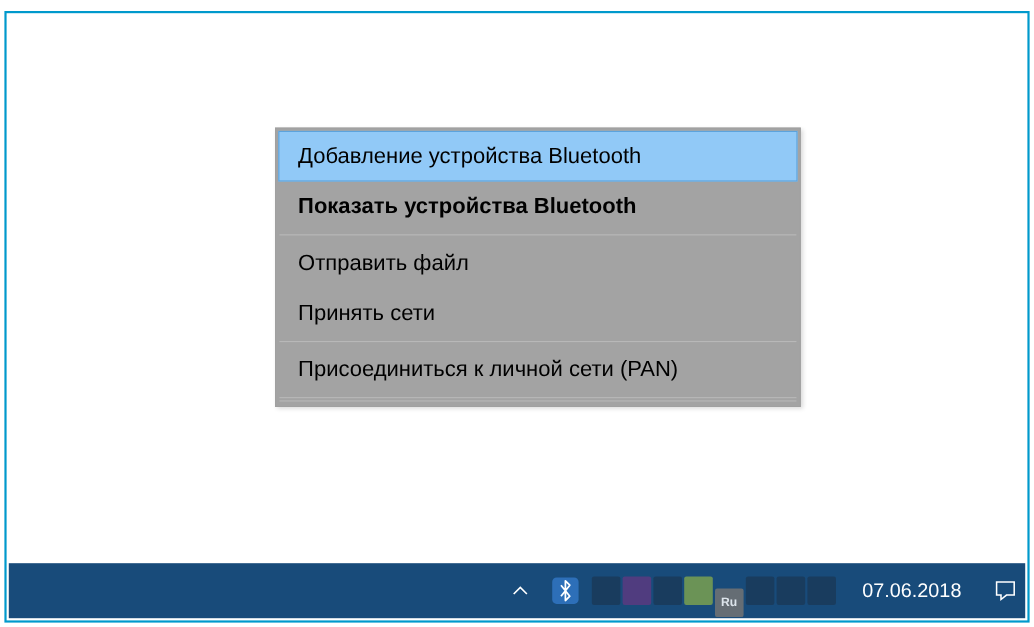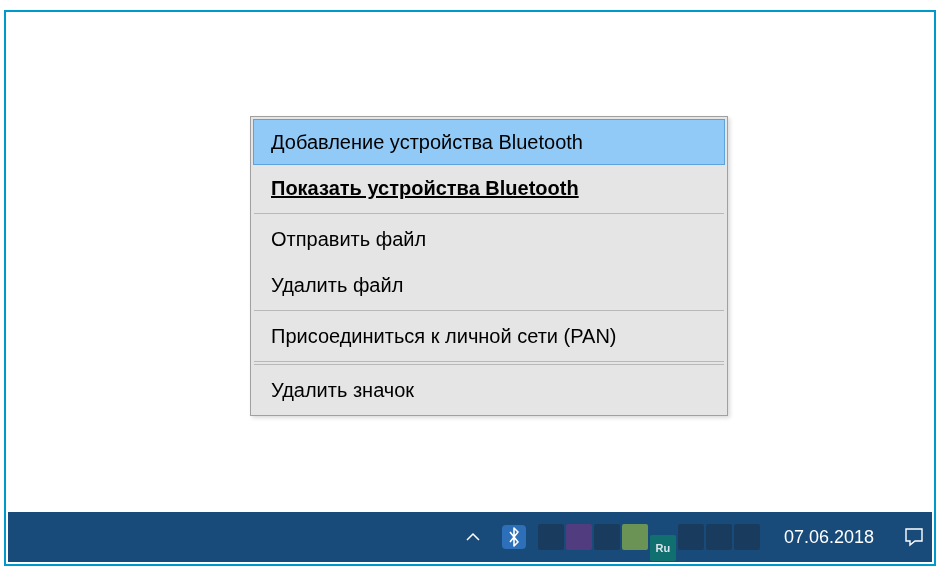"Добавление устройства Bluetooth" .context-menu { background: #e5e5e5 -> #a3a3a3 }
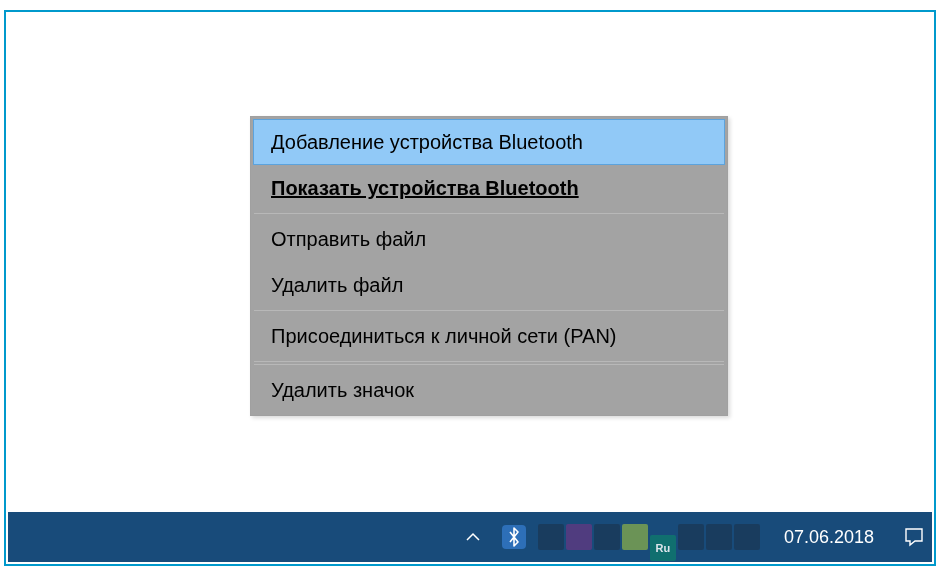"Показать устройства Bluetooth" .menu-item.bold { text-decoration: underline -> none }
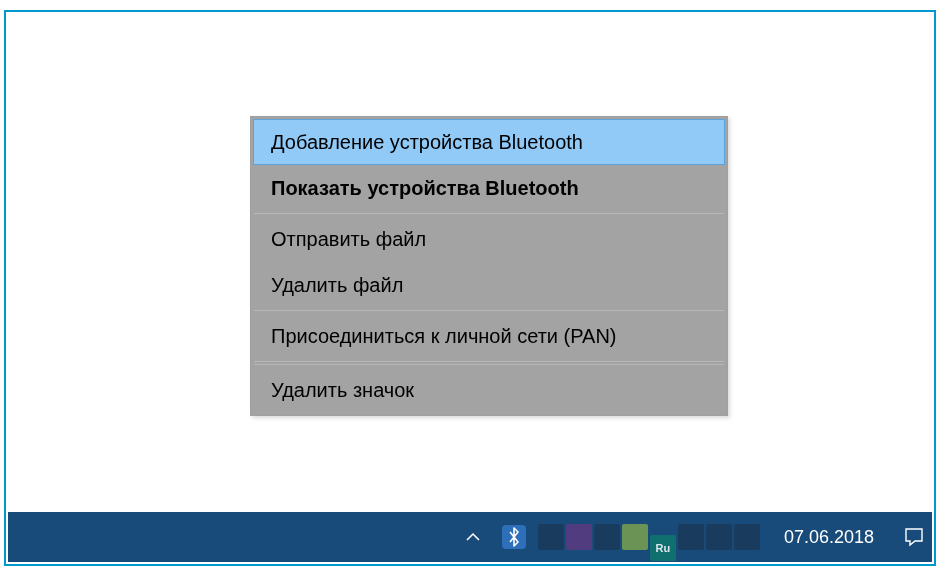"Удалить файл" span { text: Удалить файл -> Принять сети }
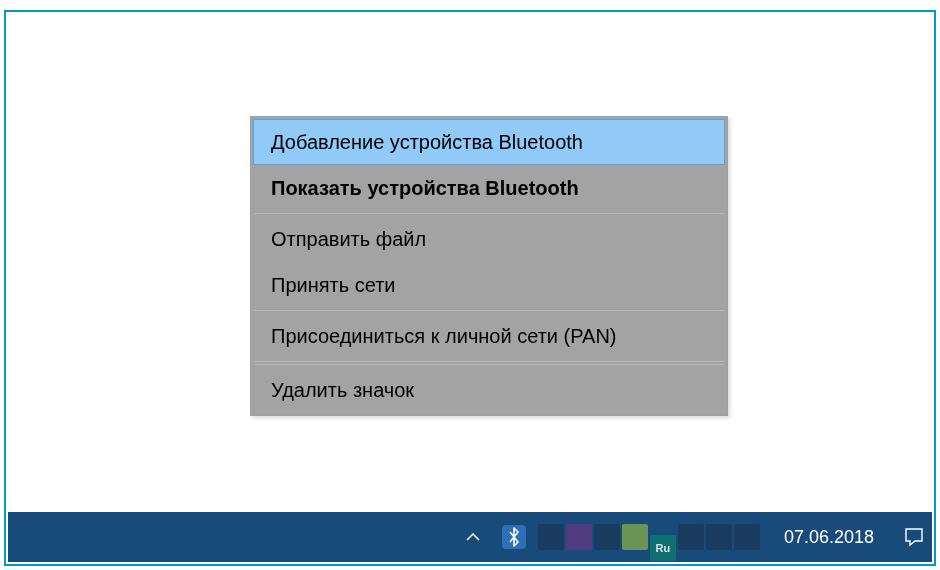"Удалить значок" div.menu-item { html: <div> <span>Удалить значок</span> </div> -> none }
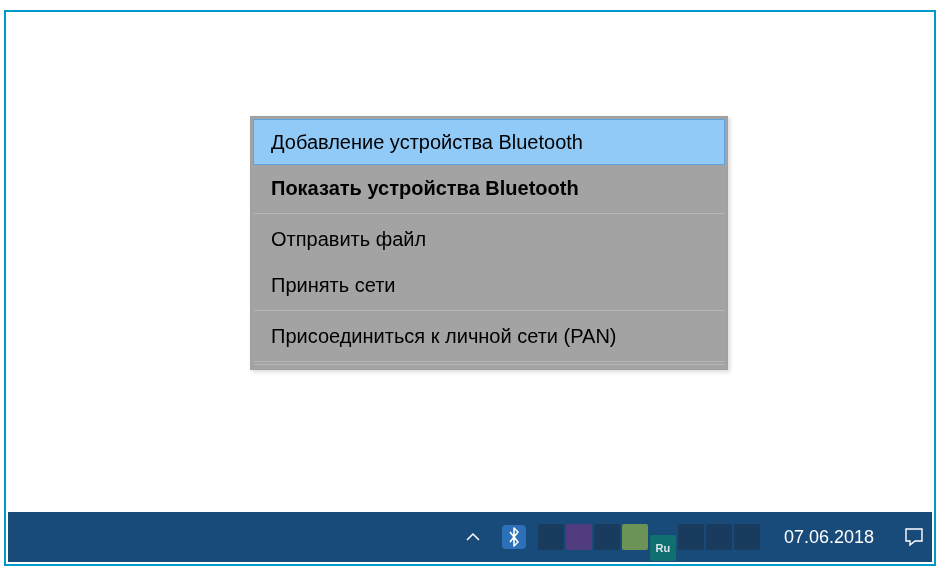"Ru" .blur-box.lang { background: #0f766e -> #737373 }
